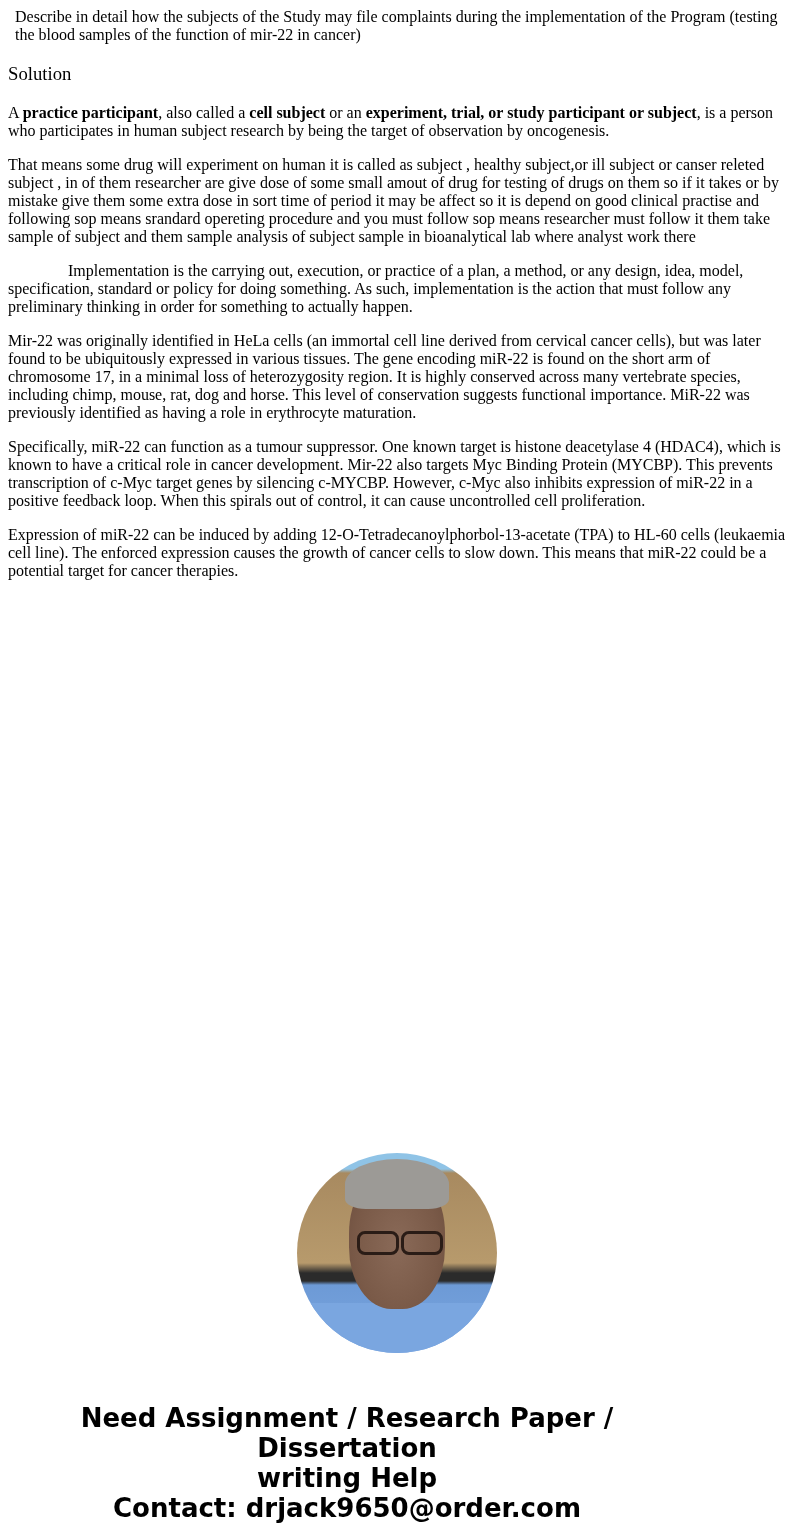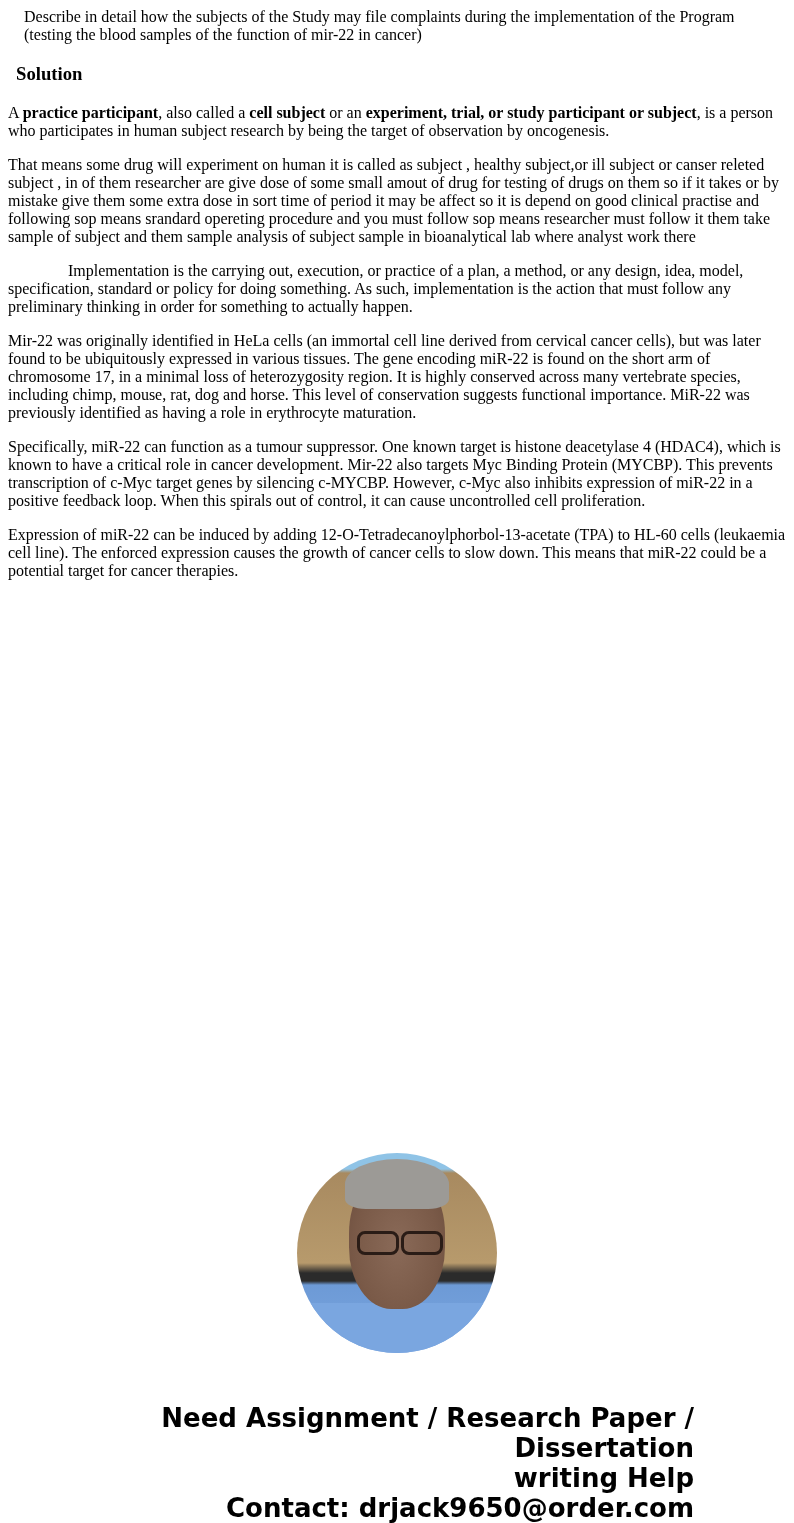"Describe in detail how the" .question { margin: 0 0 19px 16px -> 0 0 19px 7px }
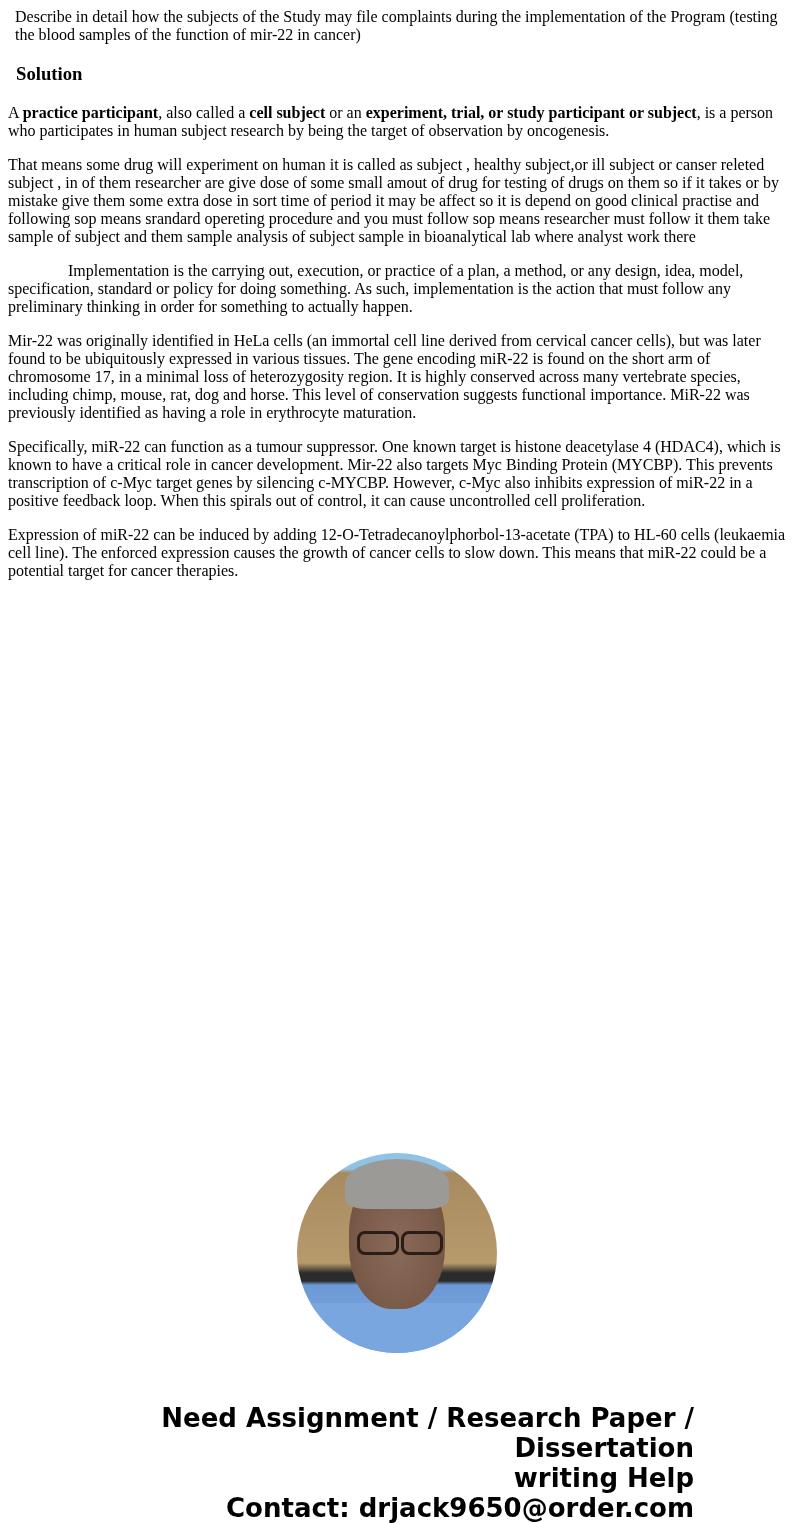"Solution" h3.sol { font-weight: bold -> normal; margin: 0 0 19px 8px -> 0 0 19px 0 }
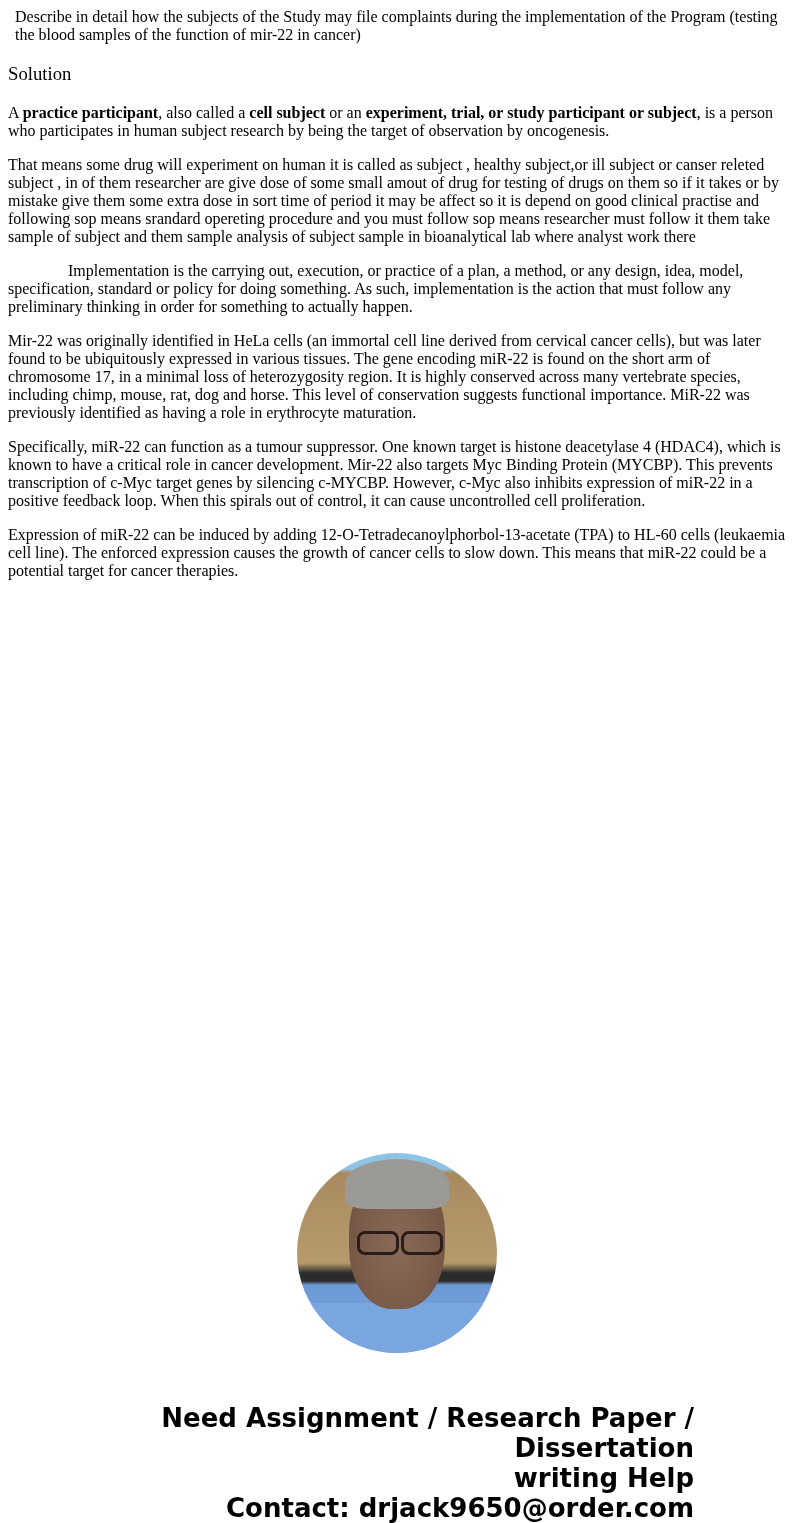"Need Assignment / Research Paper" .promo { text-align: right -> center }
